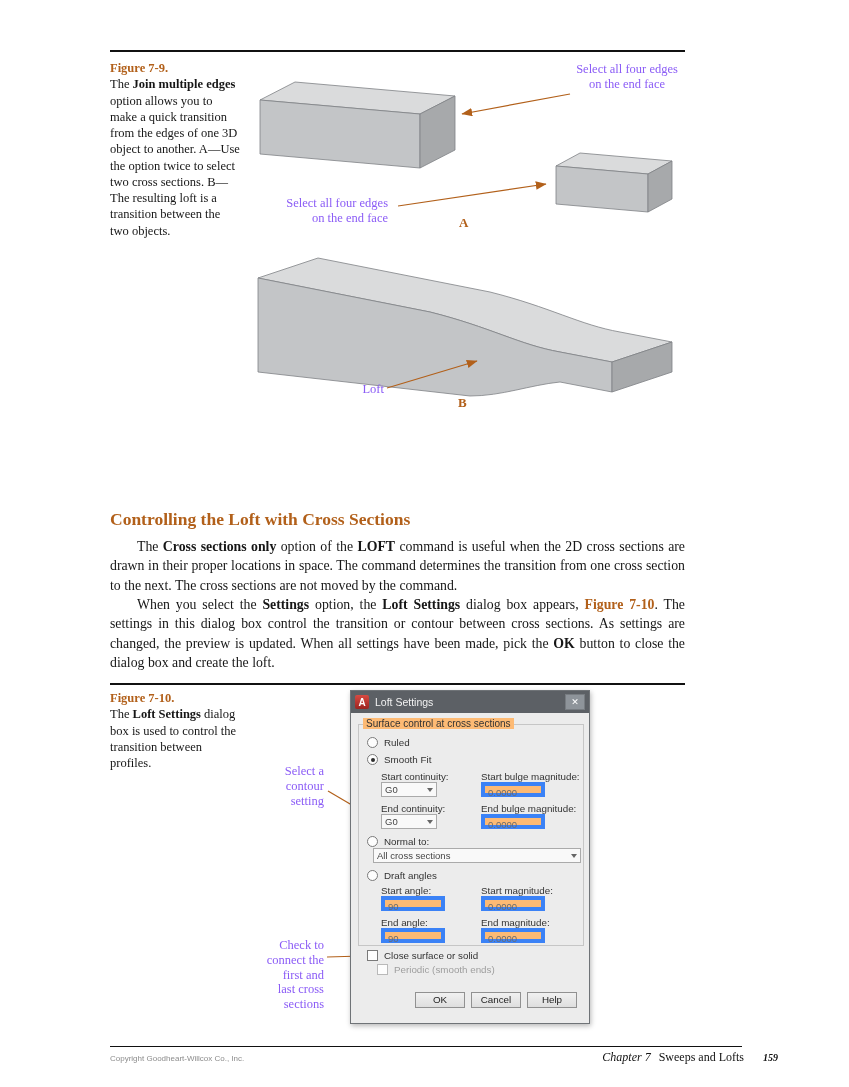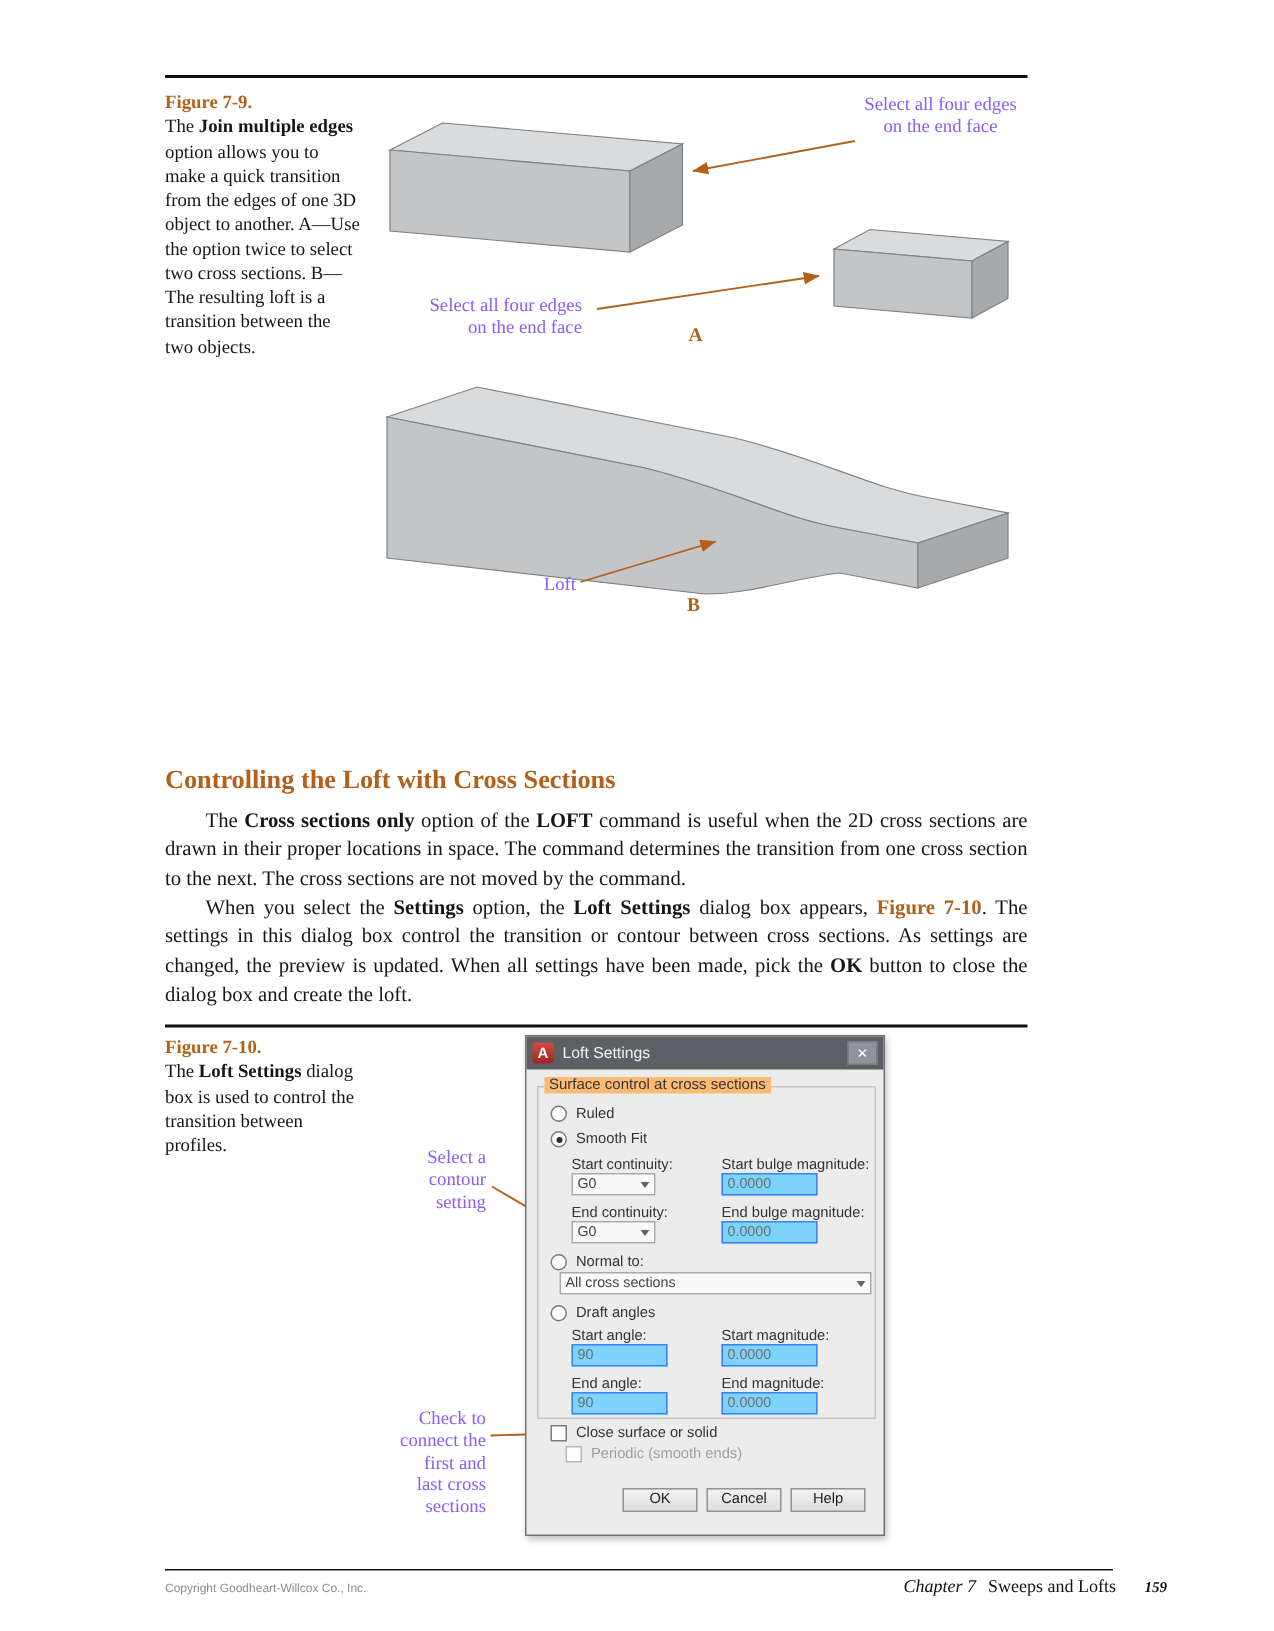"0.0000" .field { background: #7dd3fc -> #fdba74; border: 1px solid #3b82f6 -> 4px solid #3b82f6 }
